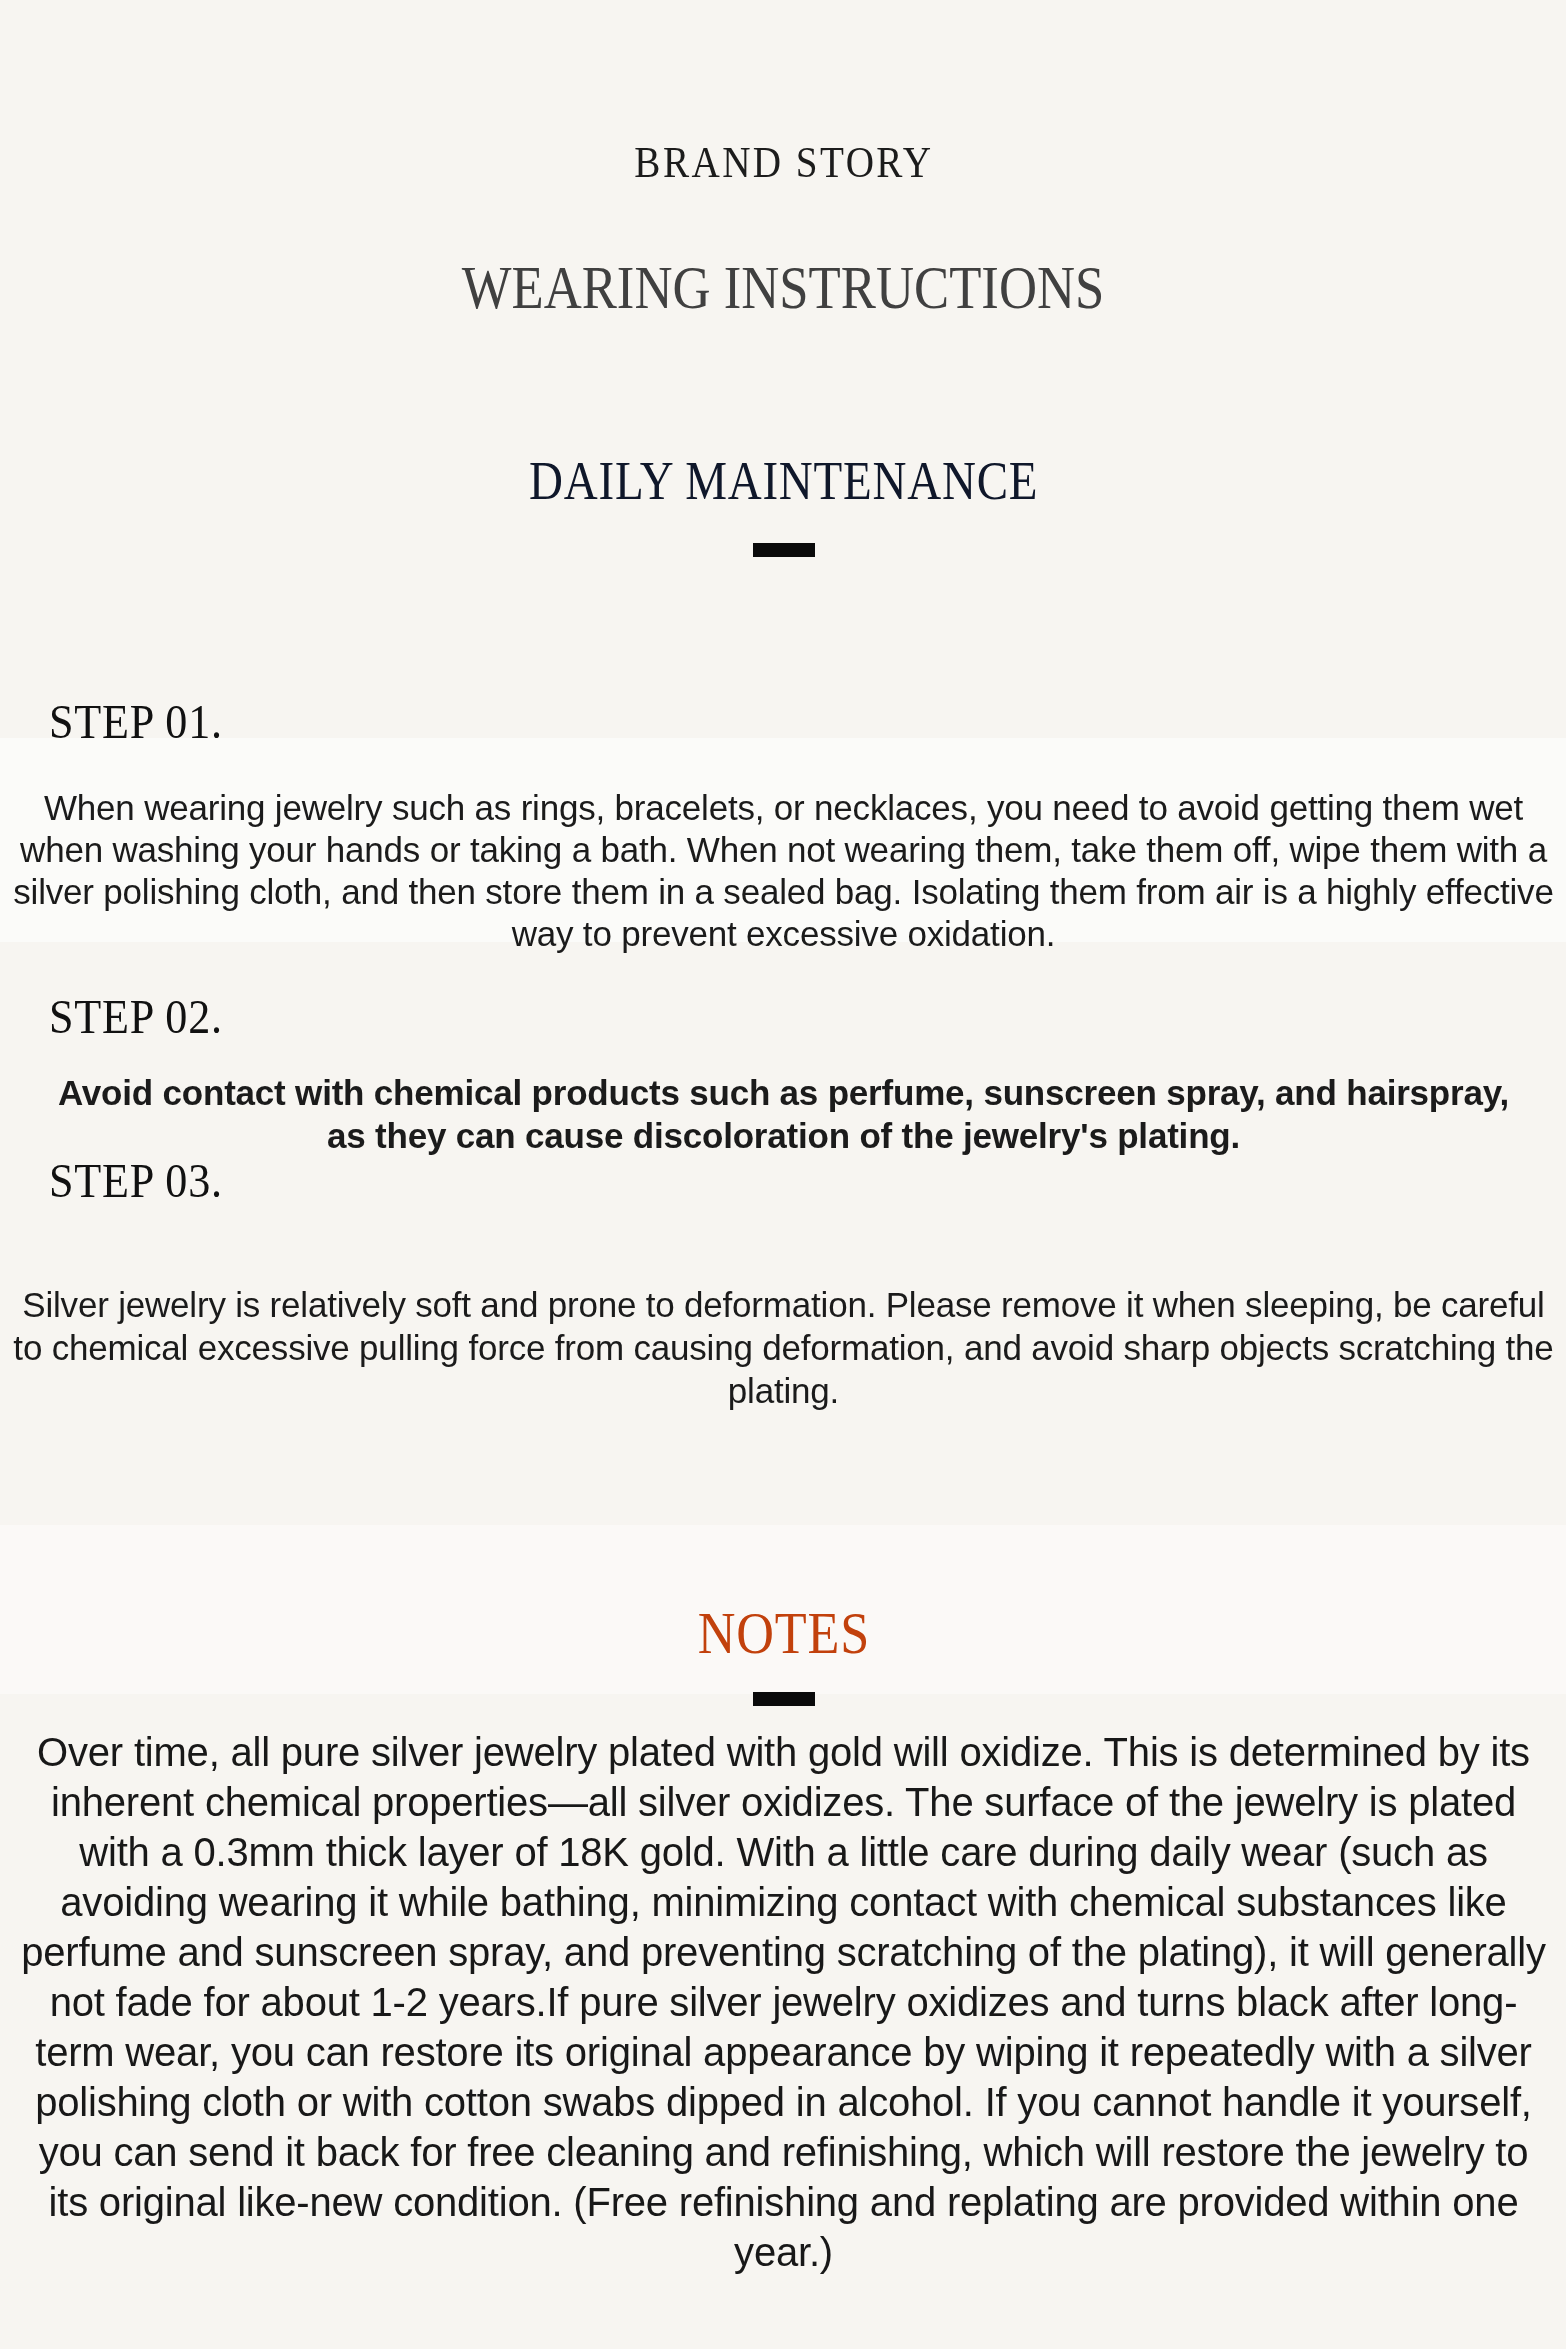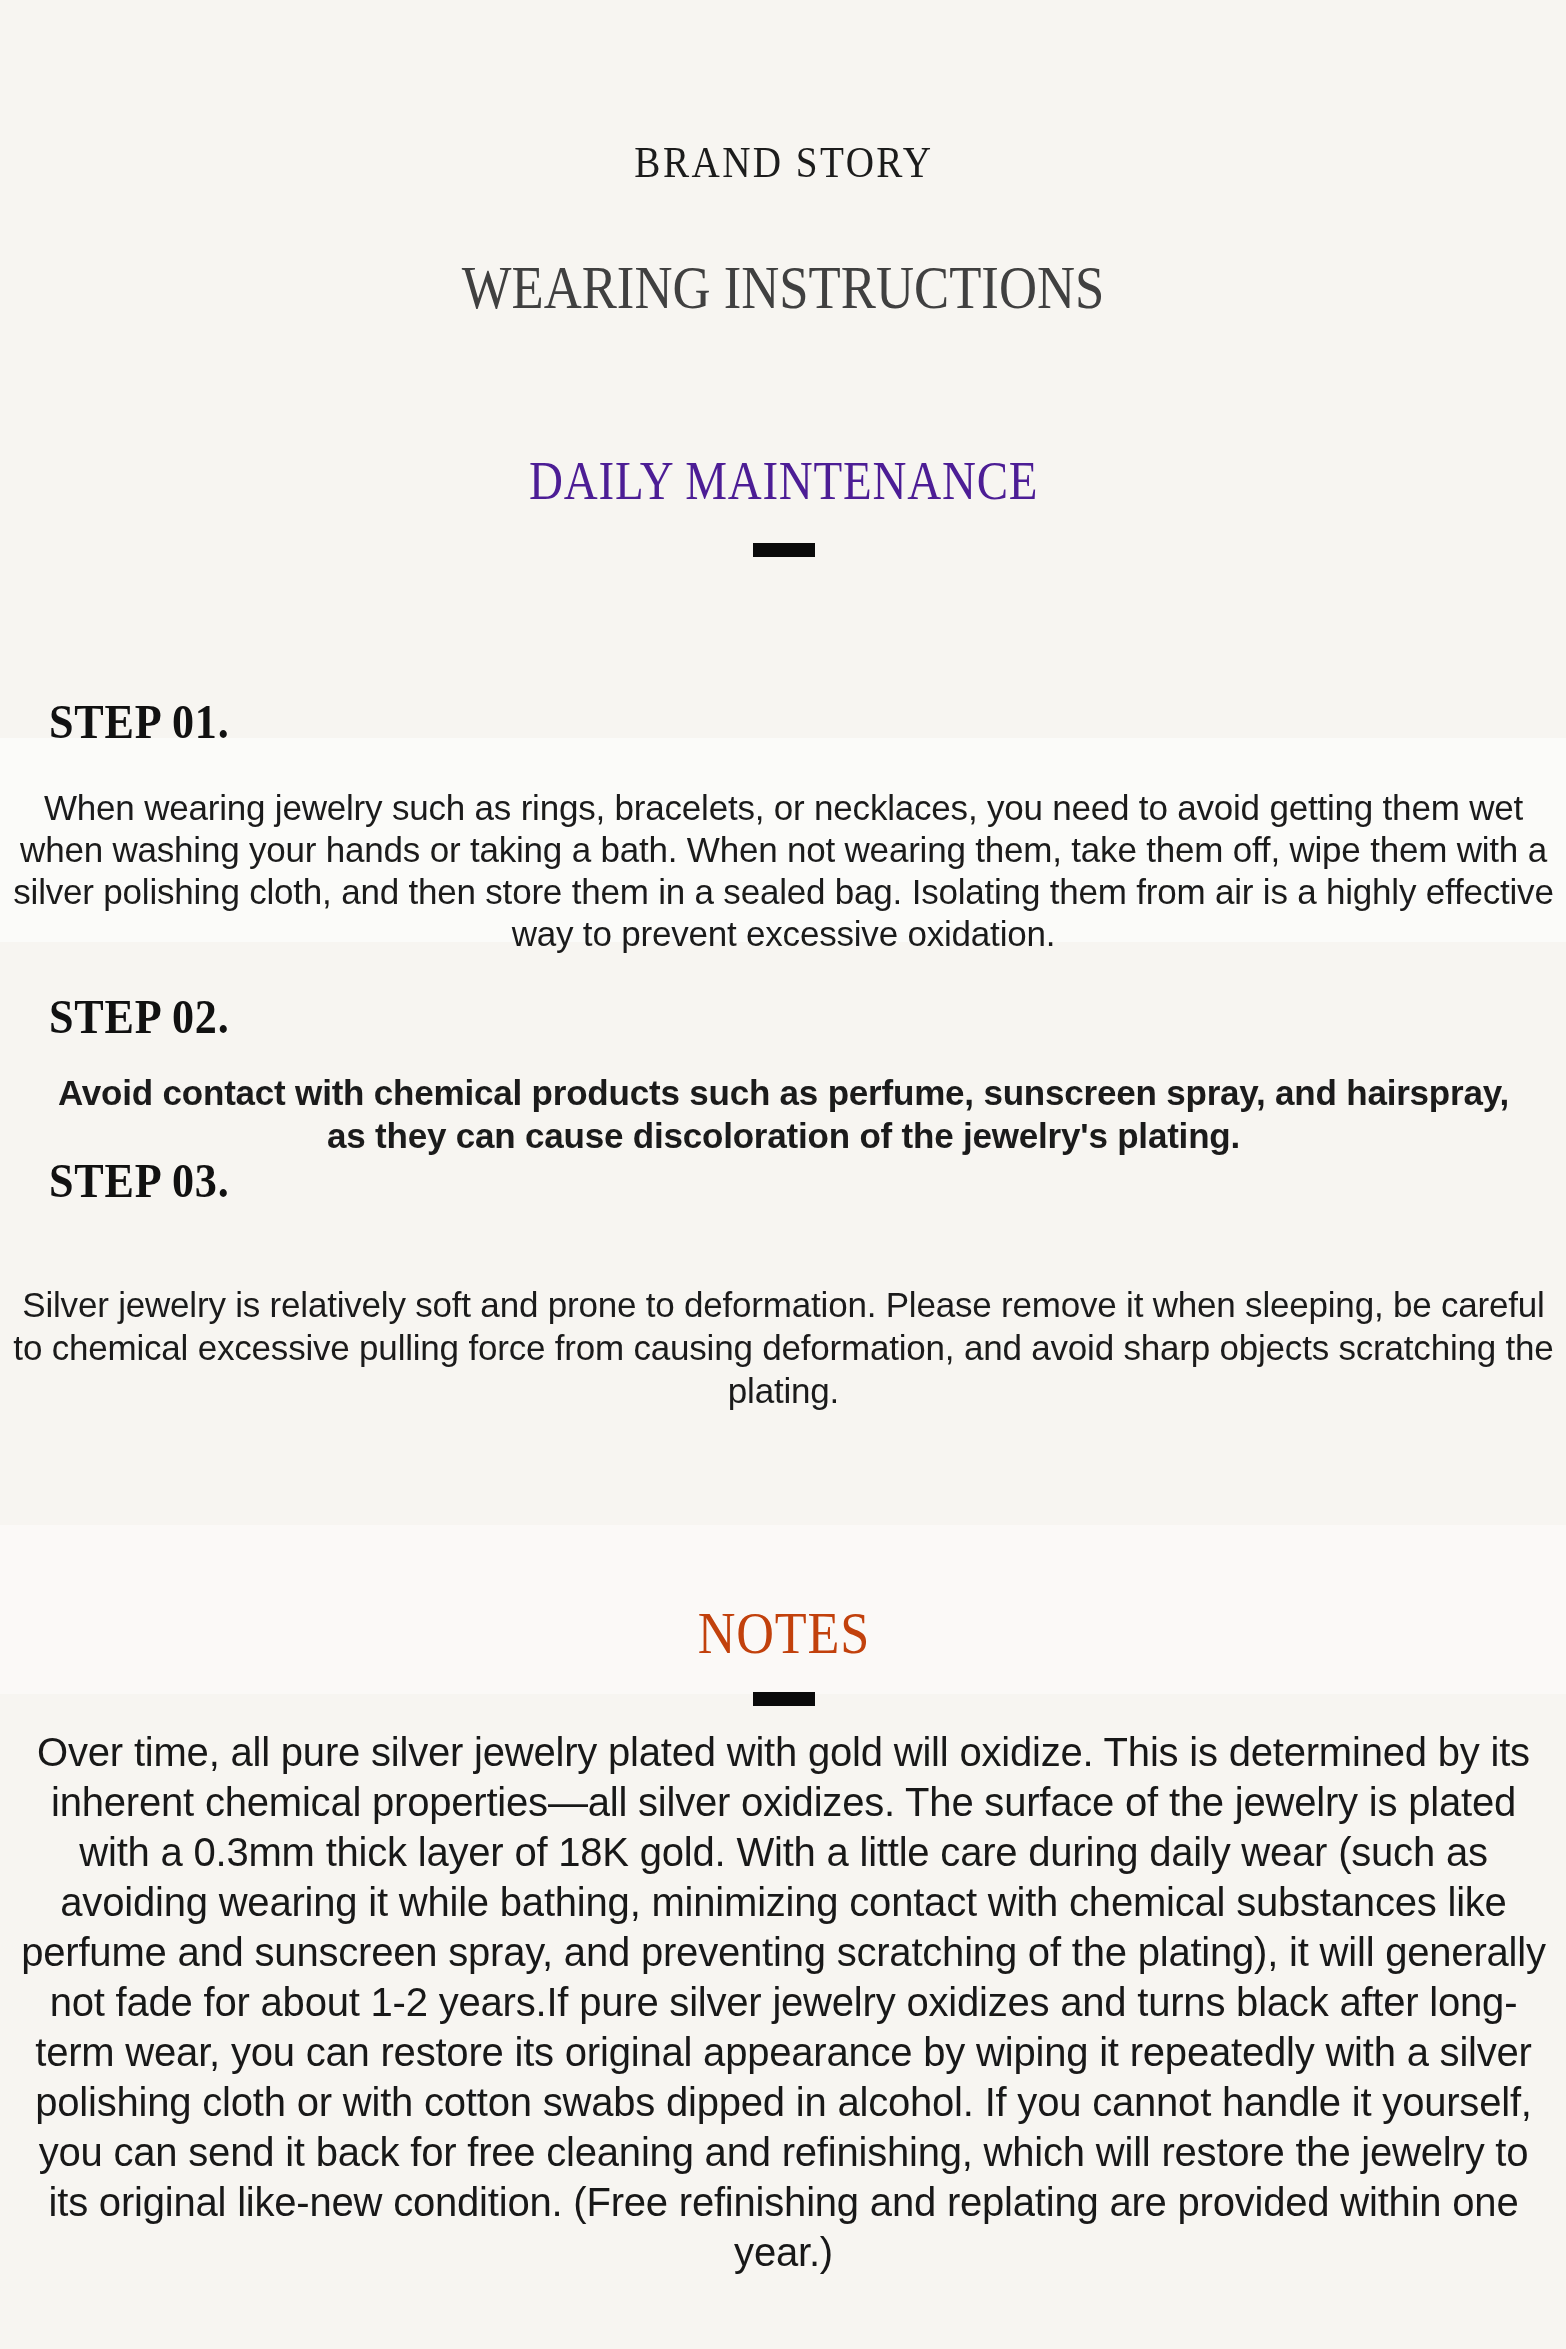"DAILY MAINTENANCE" .subtitle { color: #4c1d95 -> #0f172a }
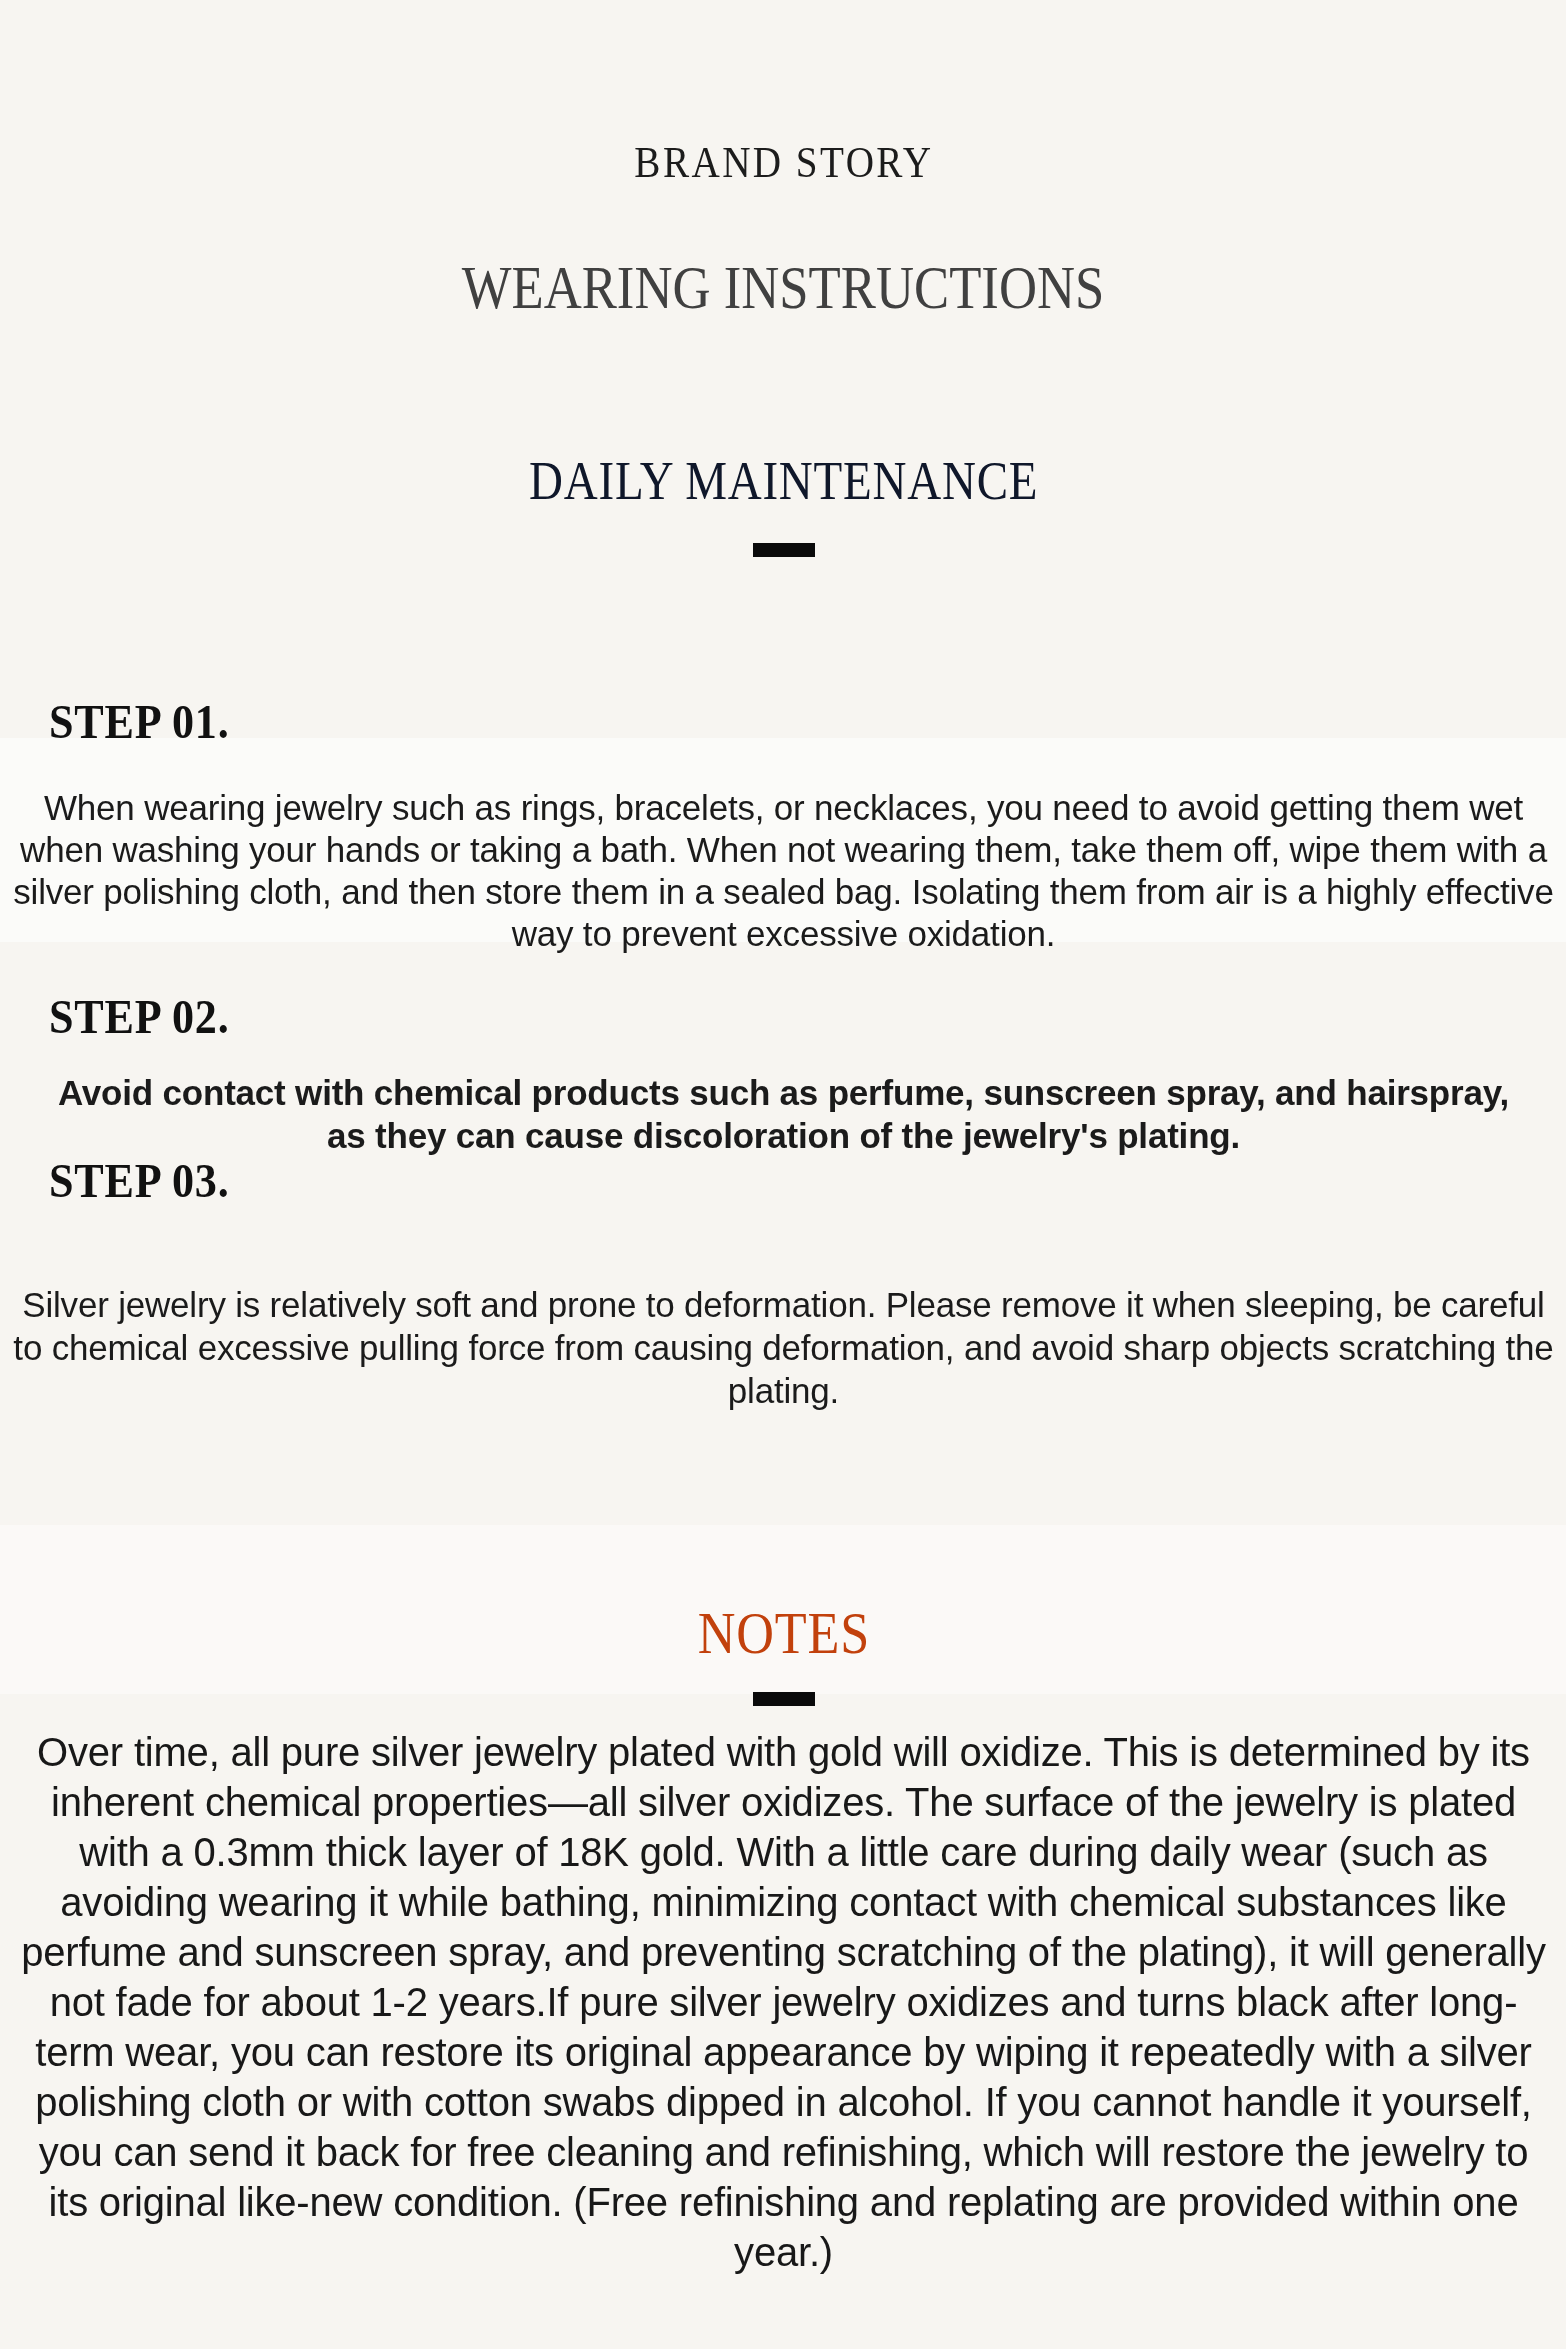"STEP 01." .step-label { font-weight: 700 -> 400 }
